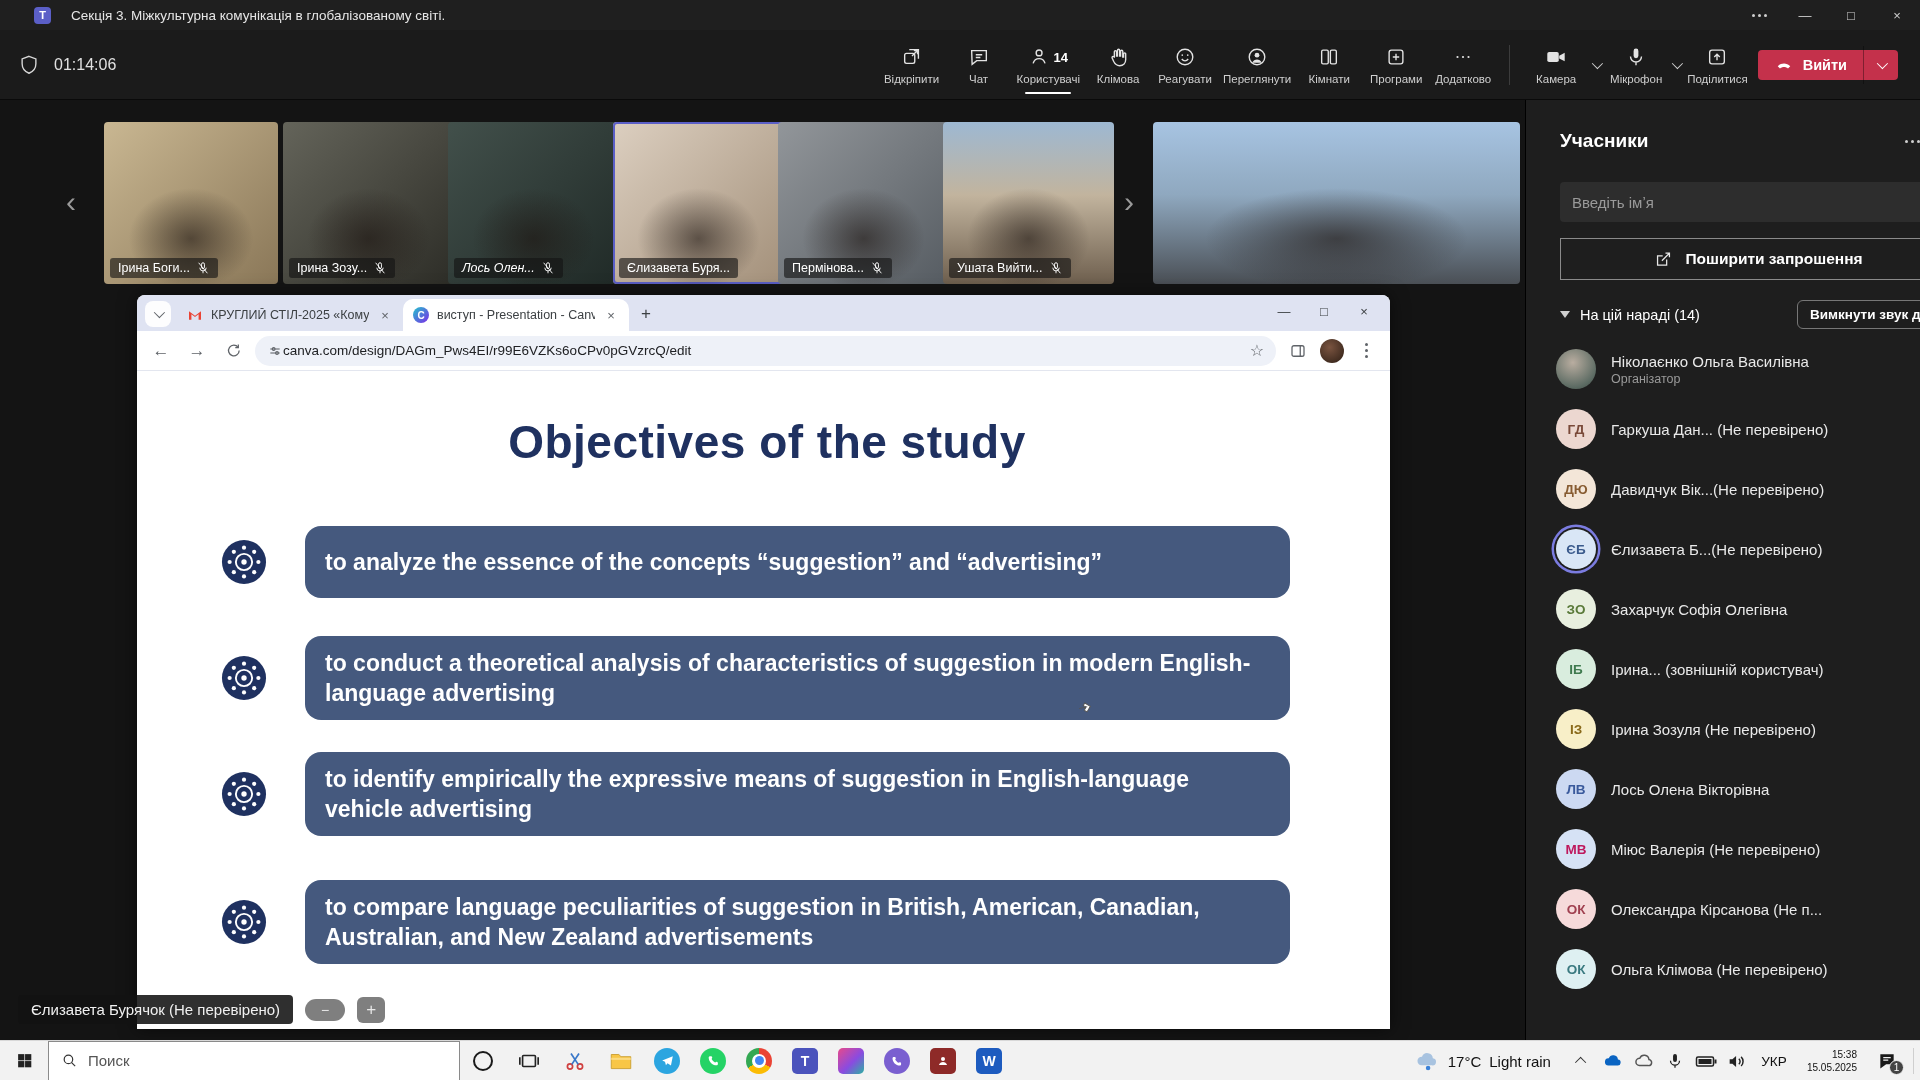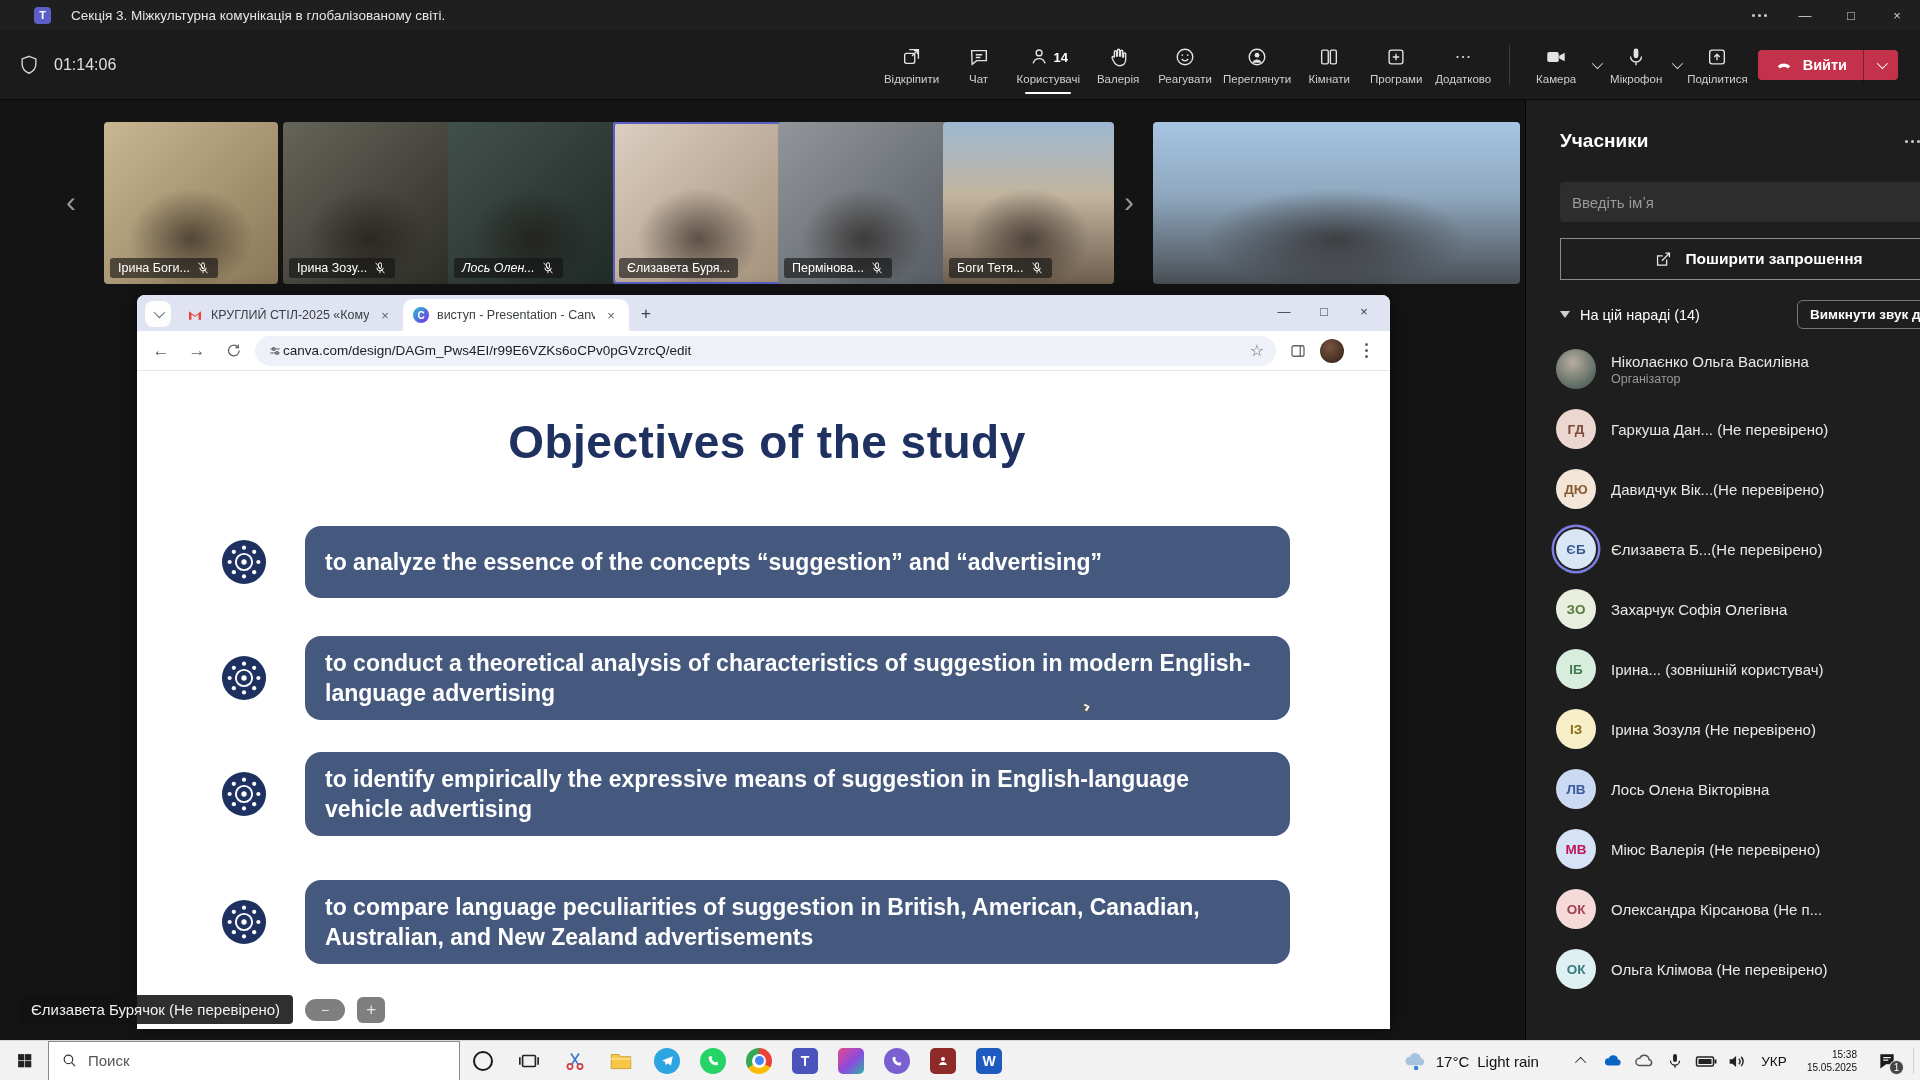"Валерія" span { text: Валерія -> Клімова }
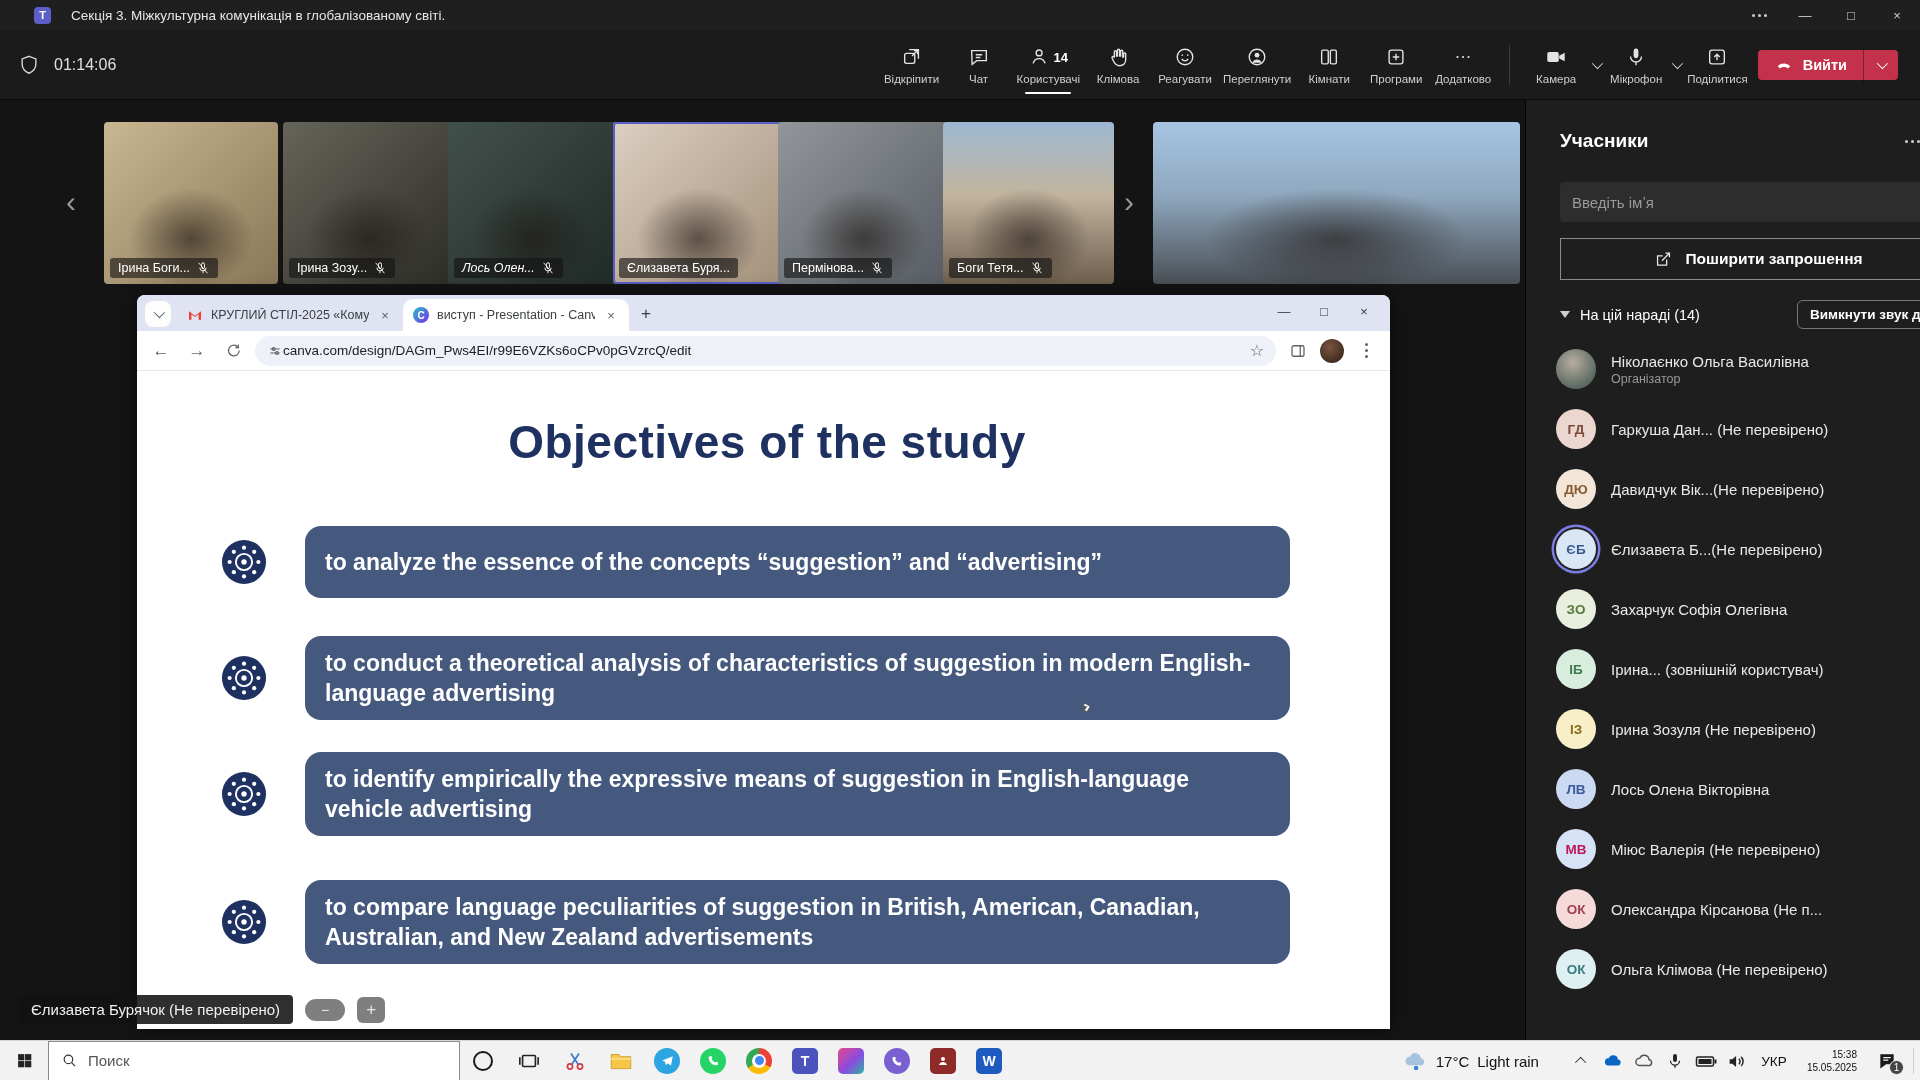"Боги Тетя..." span { text: Боги Тетя -> Ушата Вийти }
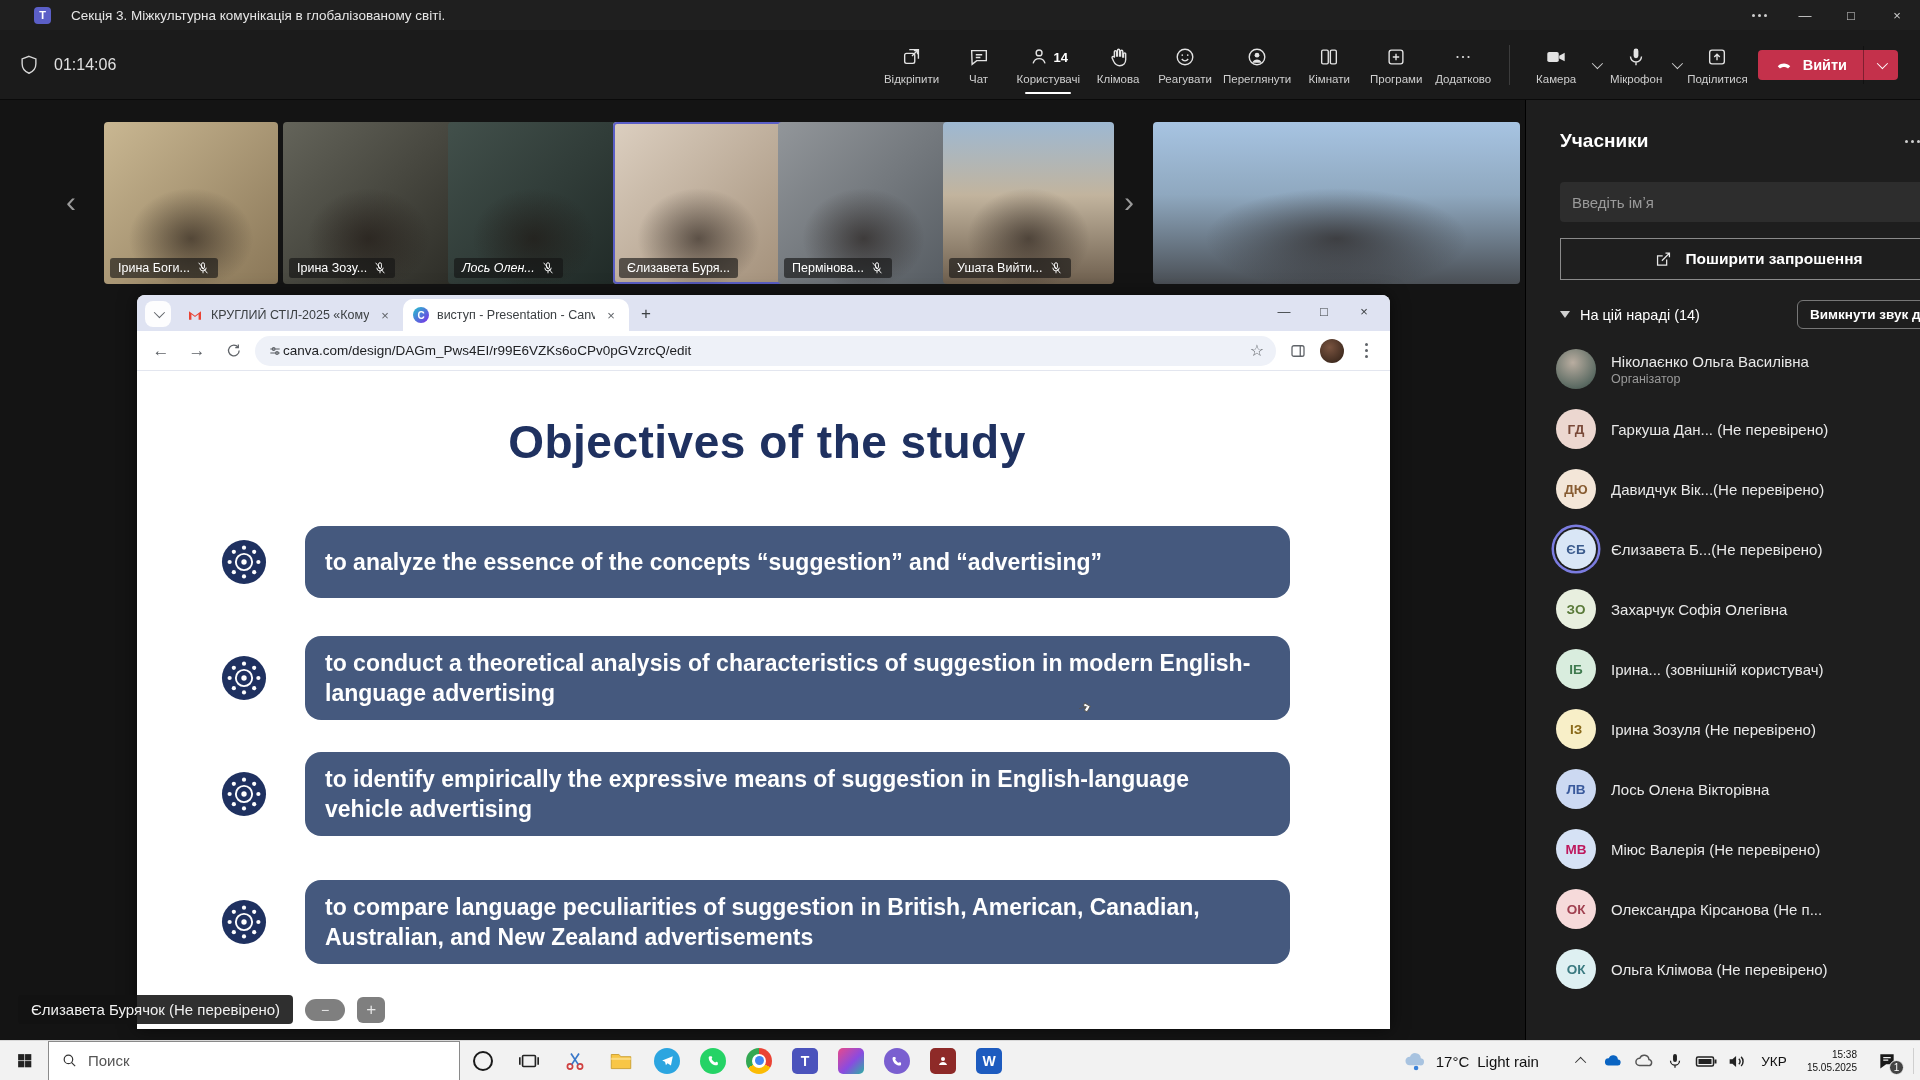"17°C" #weather { margin-right: 24px -> 12px }
